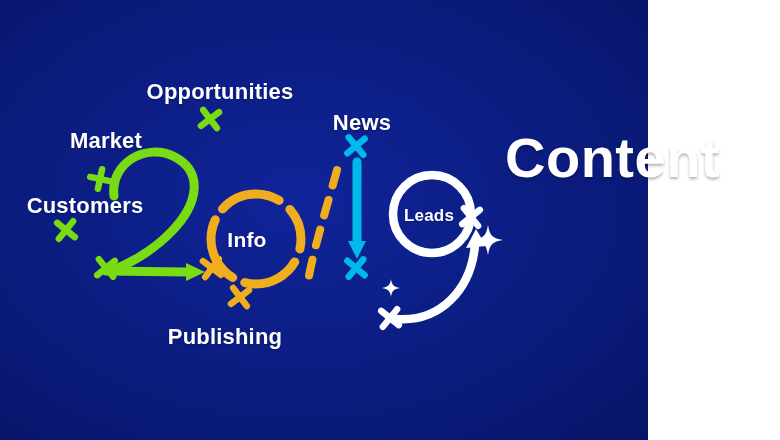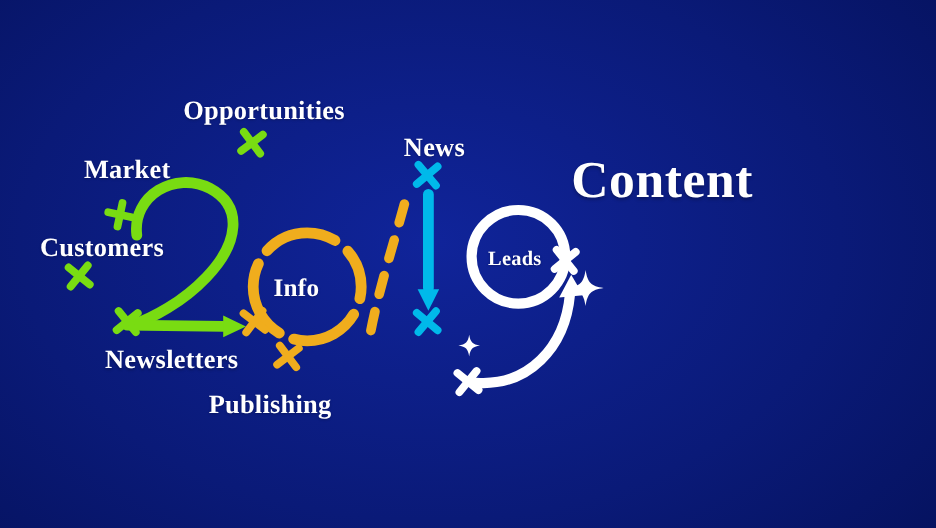"Opportunities" .canvas { font-family: Liberation Serif, serif -> Liberation Sans, sans-serif; width: 780px -> 648px }
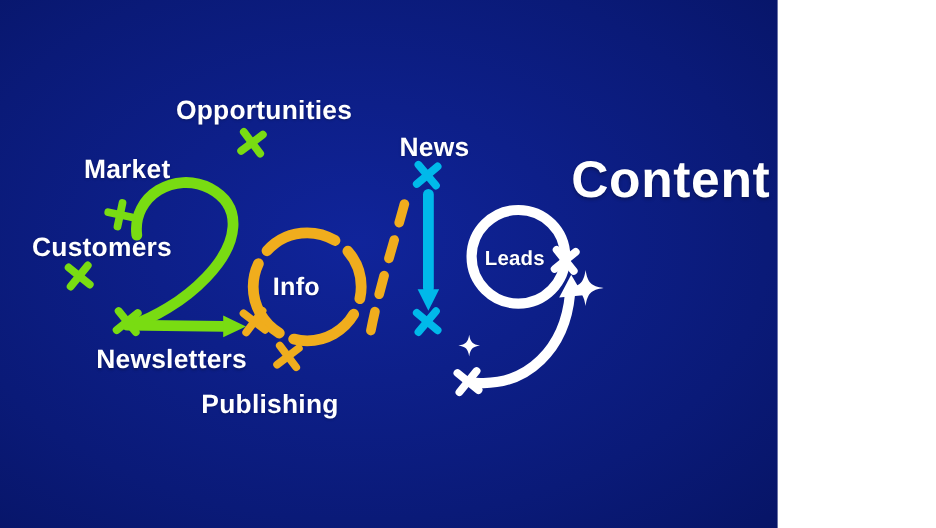"Content" .title { font-size: 43px -> 56px; left: 476px -> 505px }
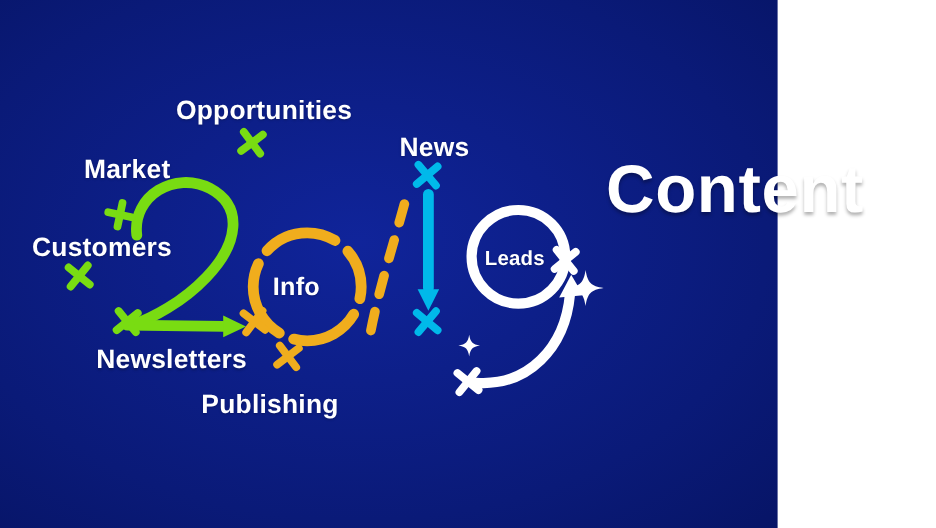"Newsletters" div.label { html: <div>Newsletters</div> -> none }
